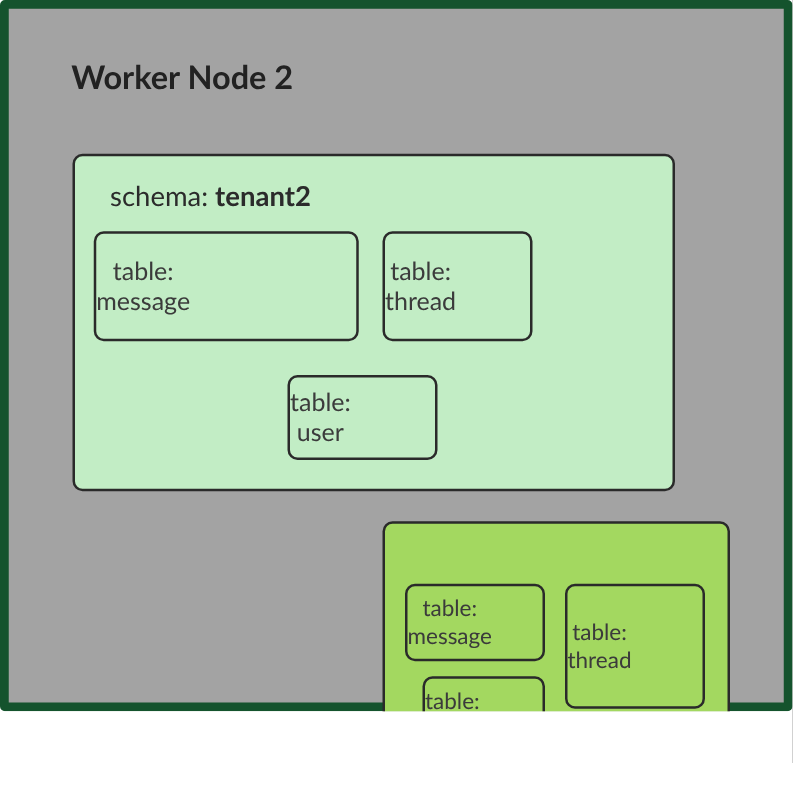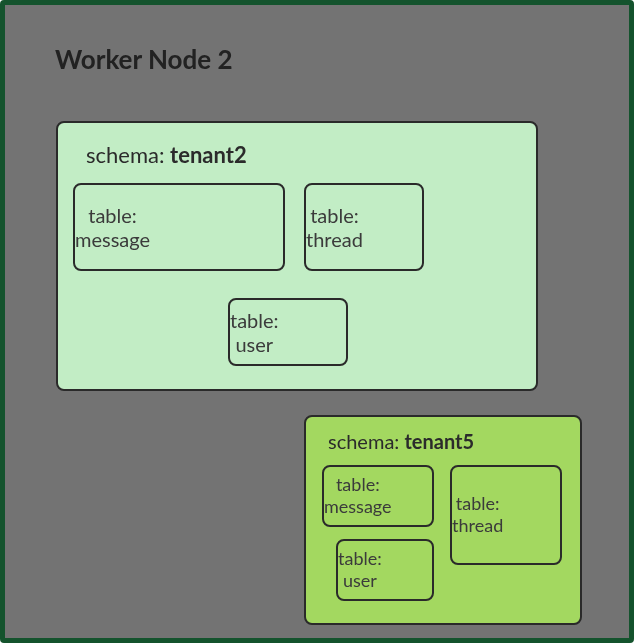"Worker Node 2" .canvas { background: #737373 -> #a3a3a3; border: 5px solid #14532d -> 7px solid #14532d; height: 643px -> 569px }
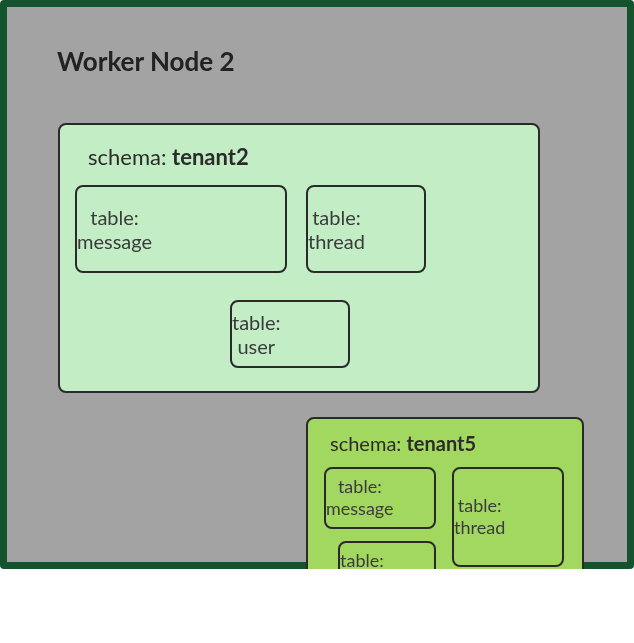"schema: tenant5" div.schema-header { html: <div> <span>schema: </span><span>tenant5</span> </div> -> none }
